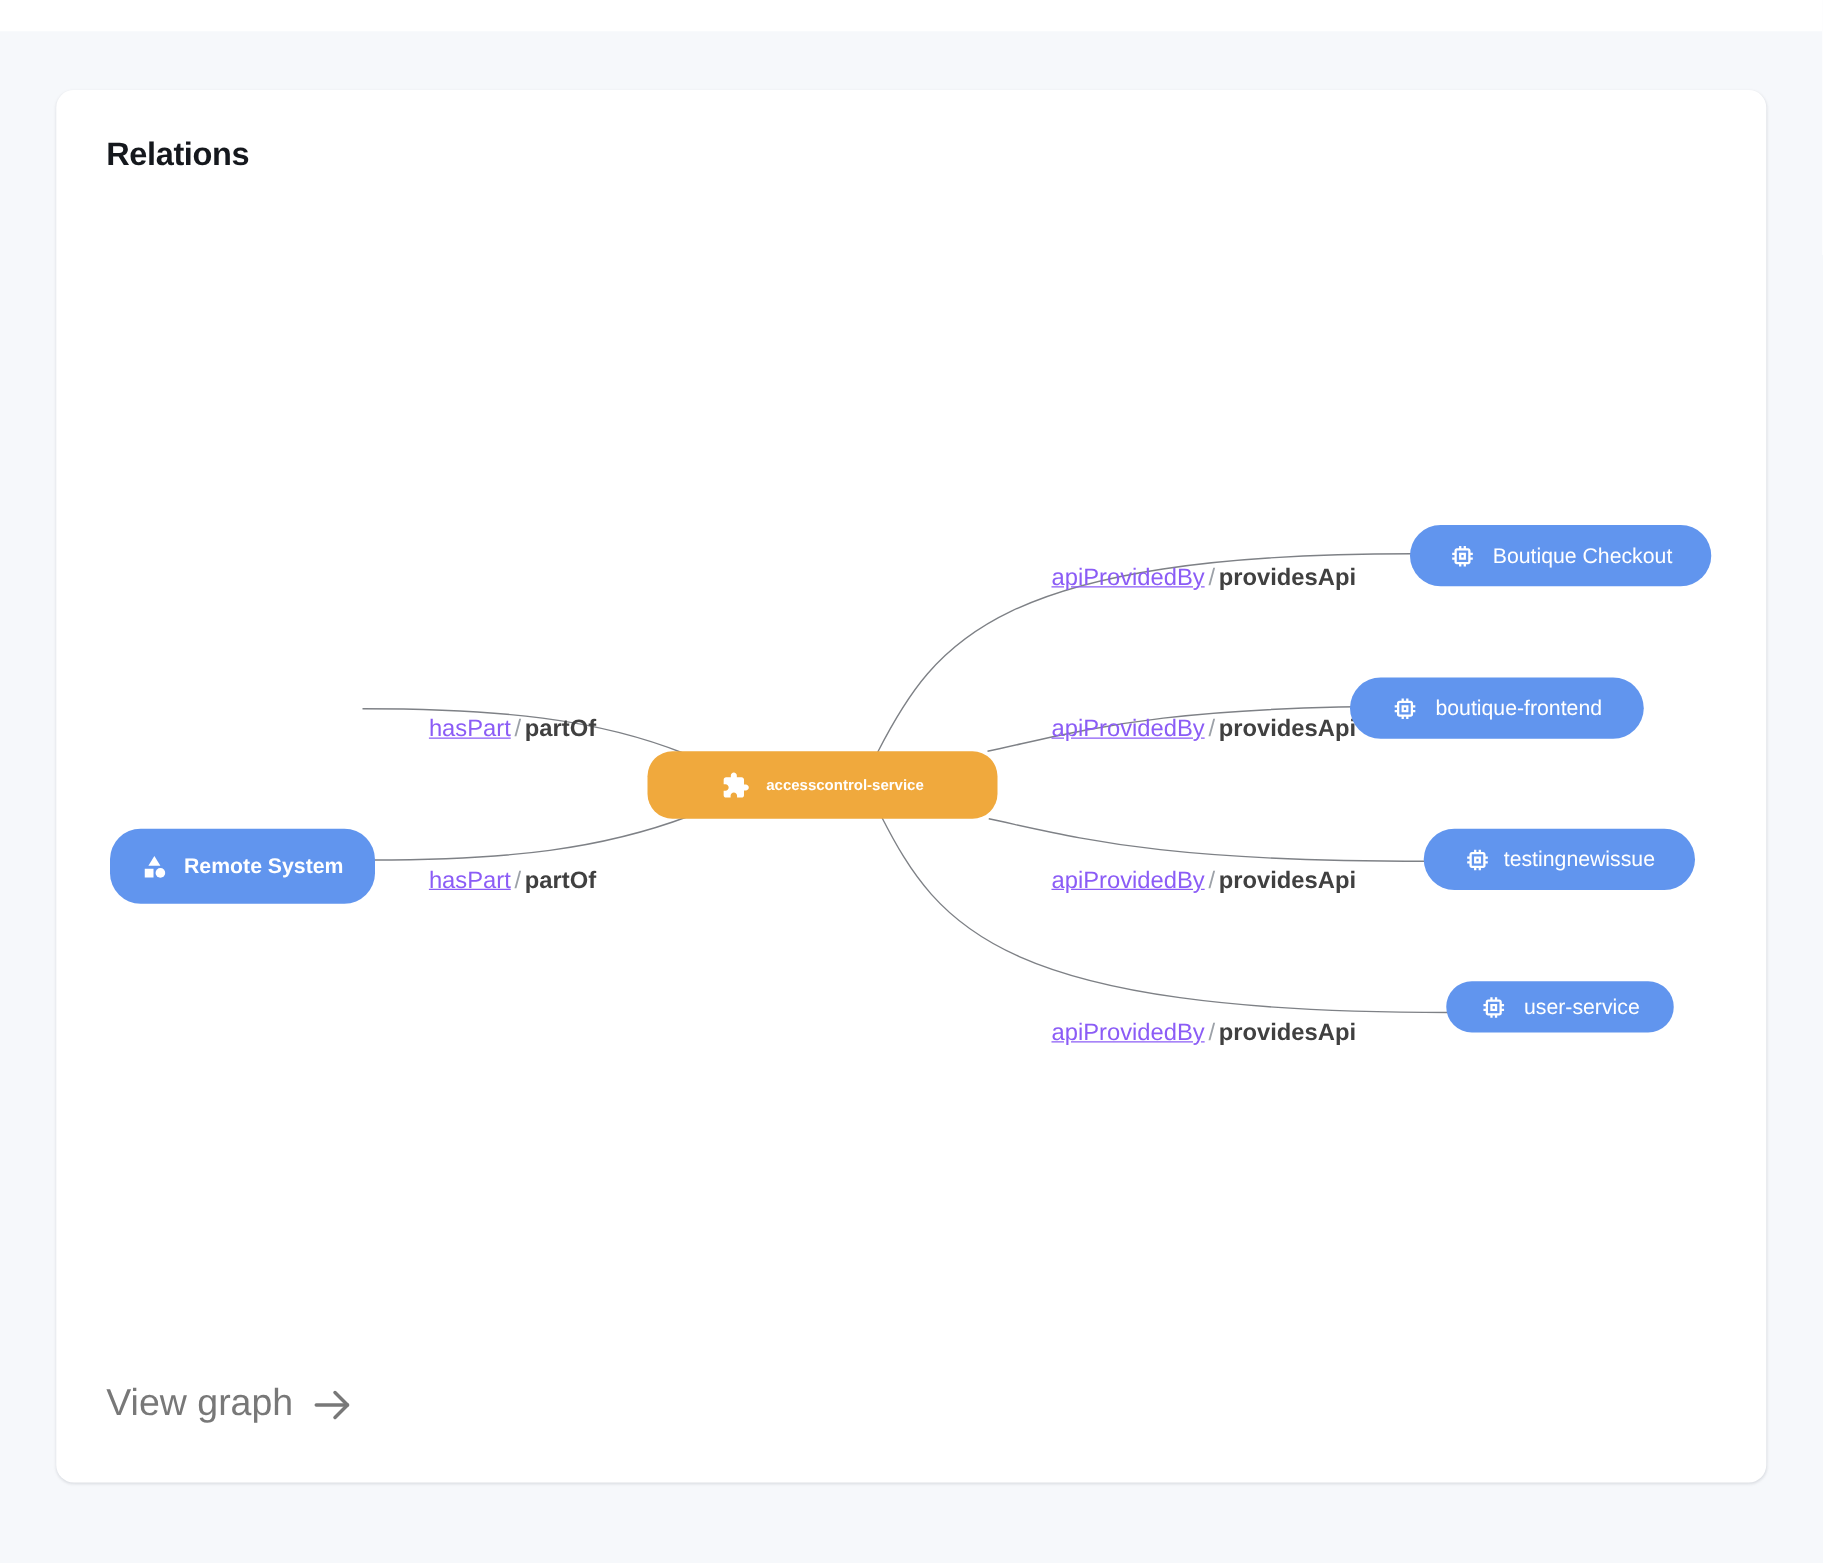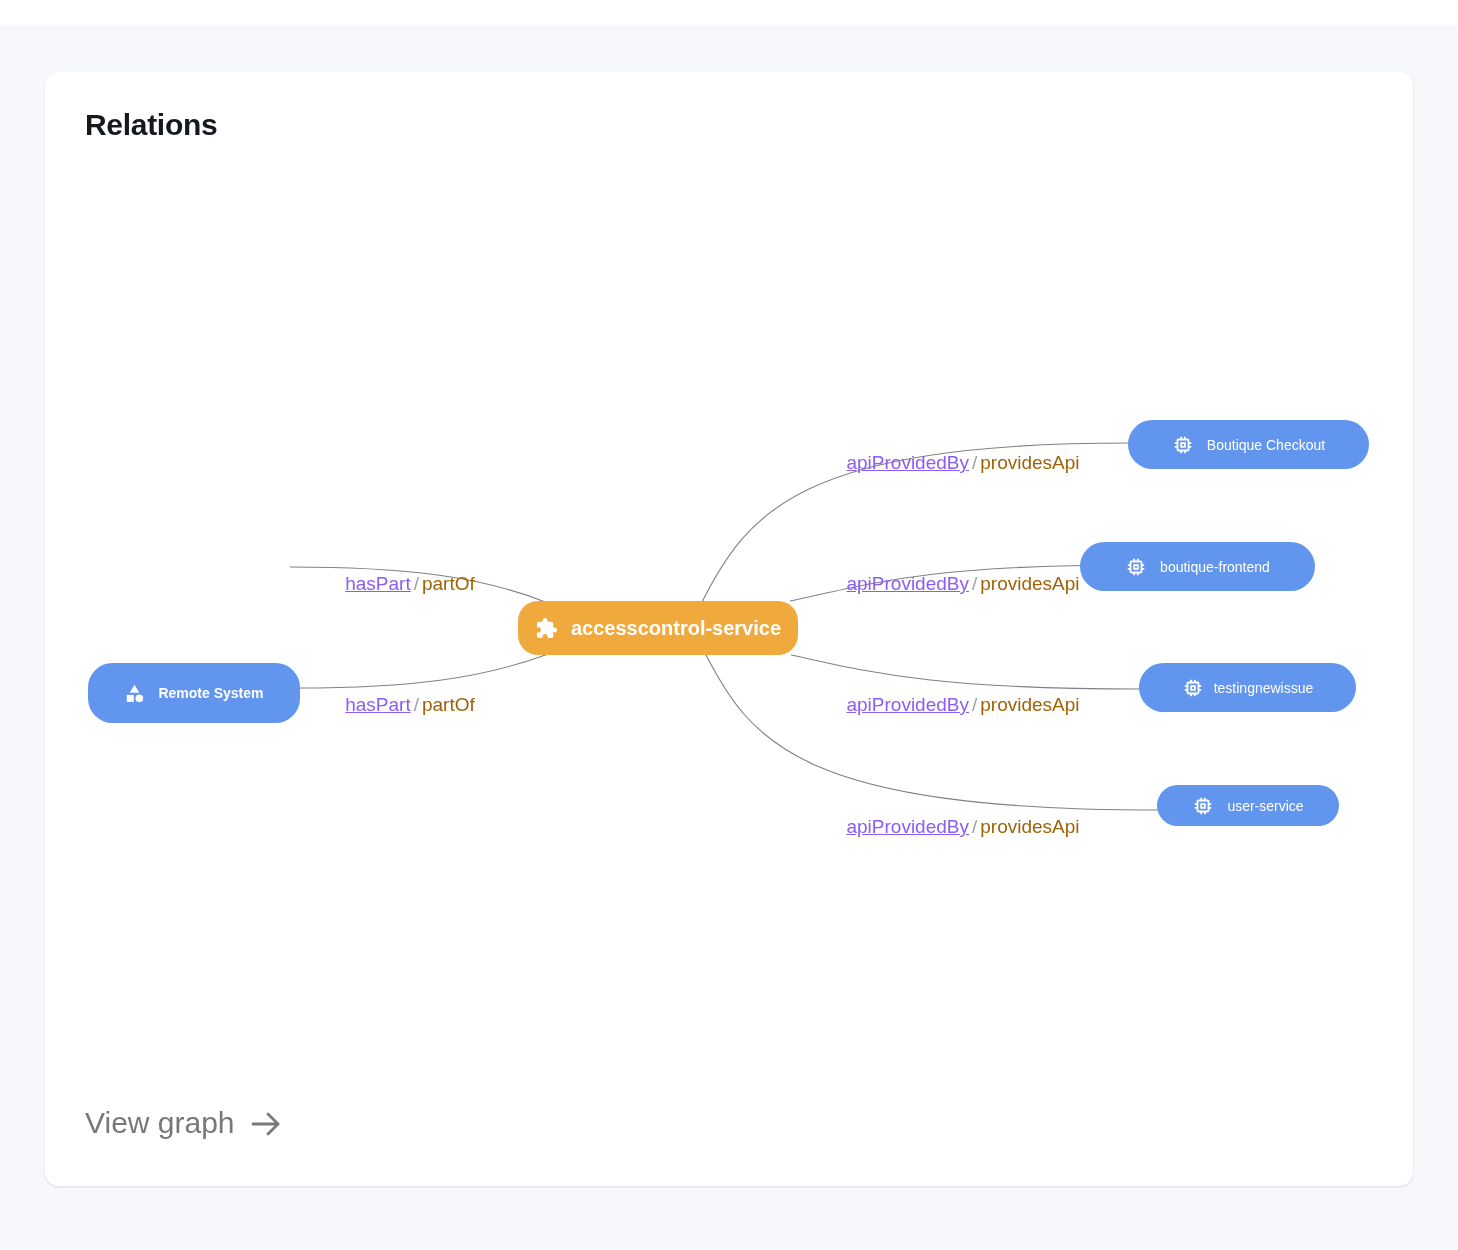"Relations" .card-title { font-size: 30px -> 26px }
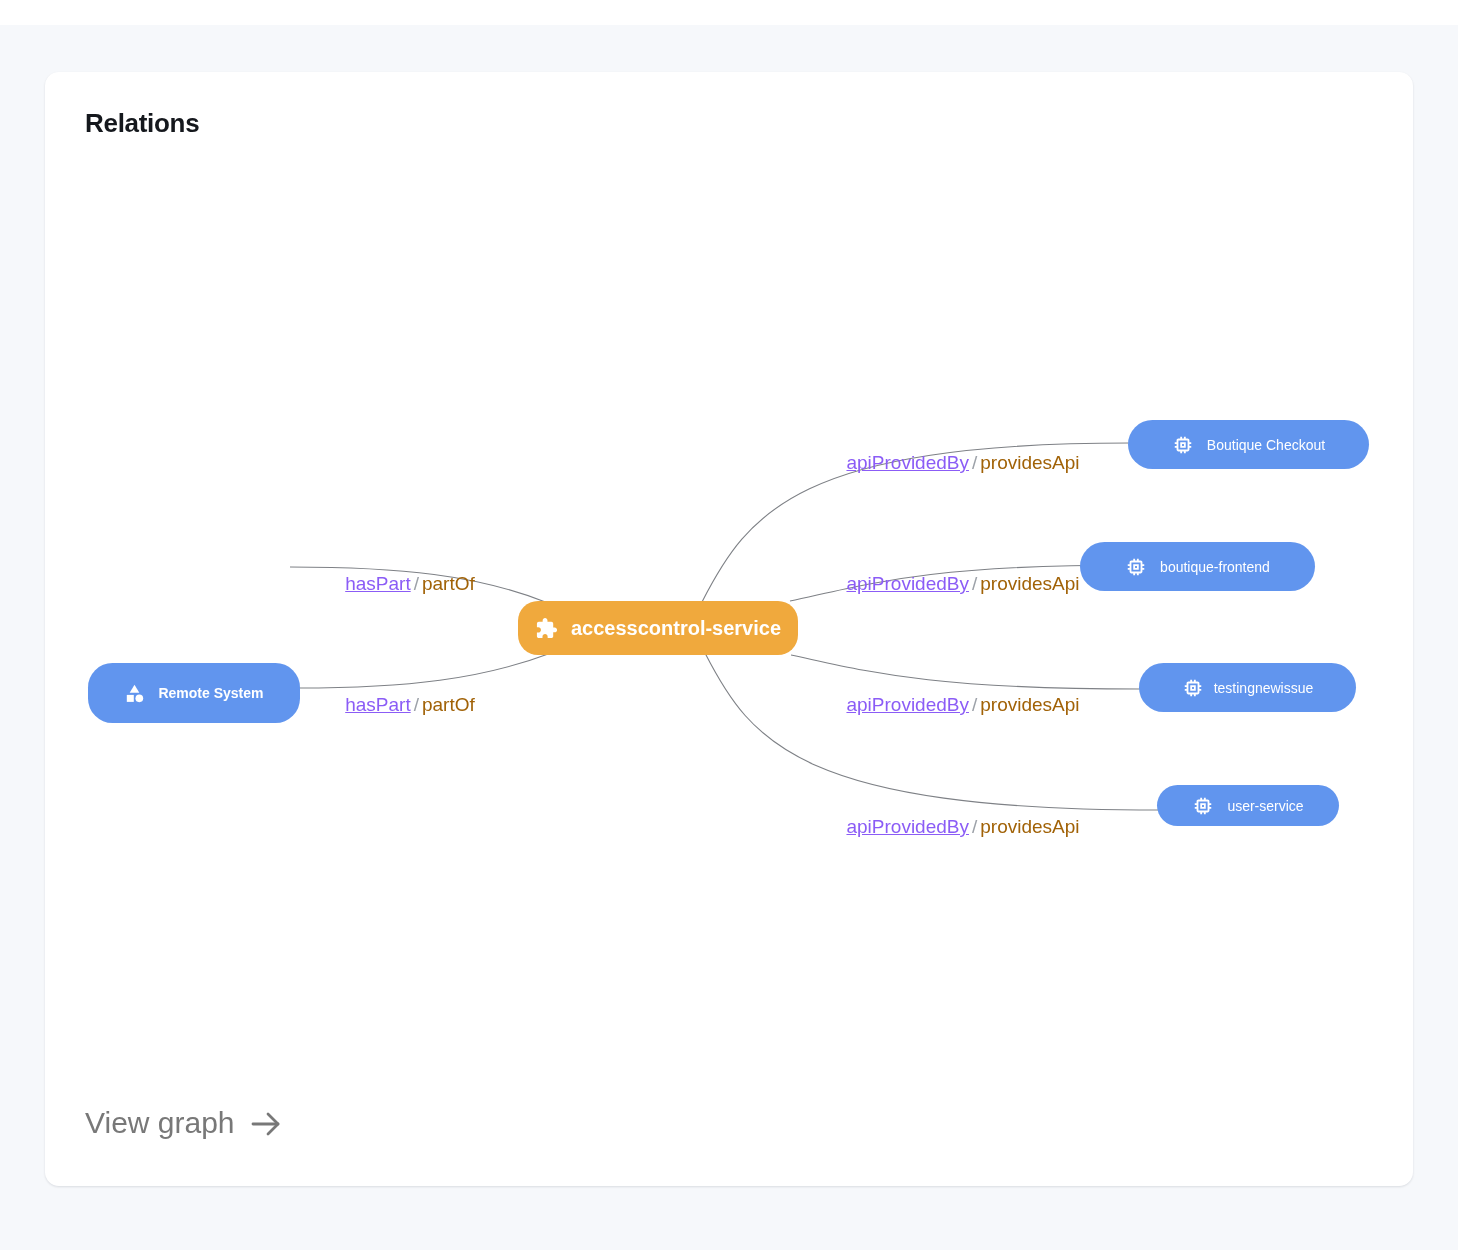"Boutique Checkout" .node-blue { font-size: 14px -> 17px }
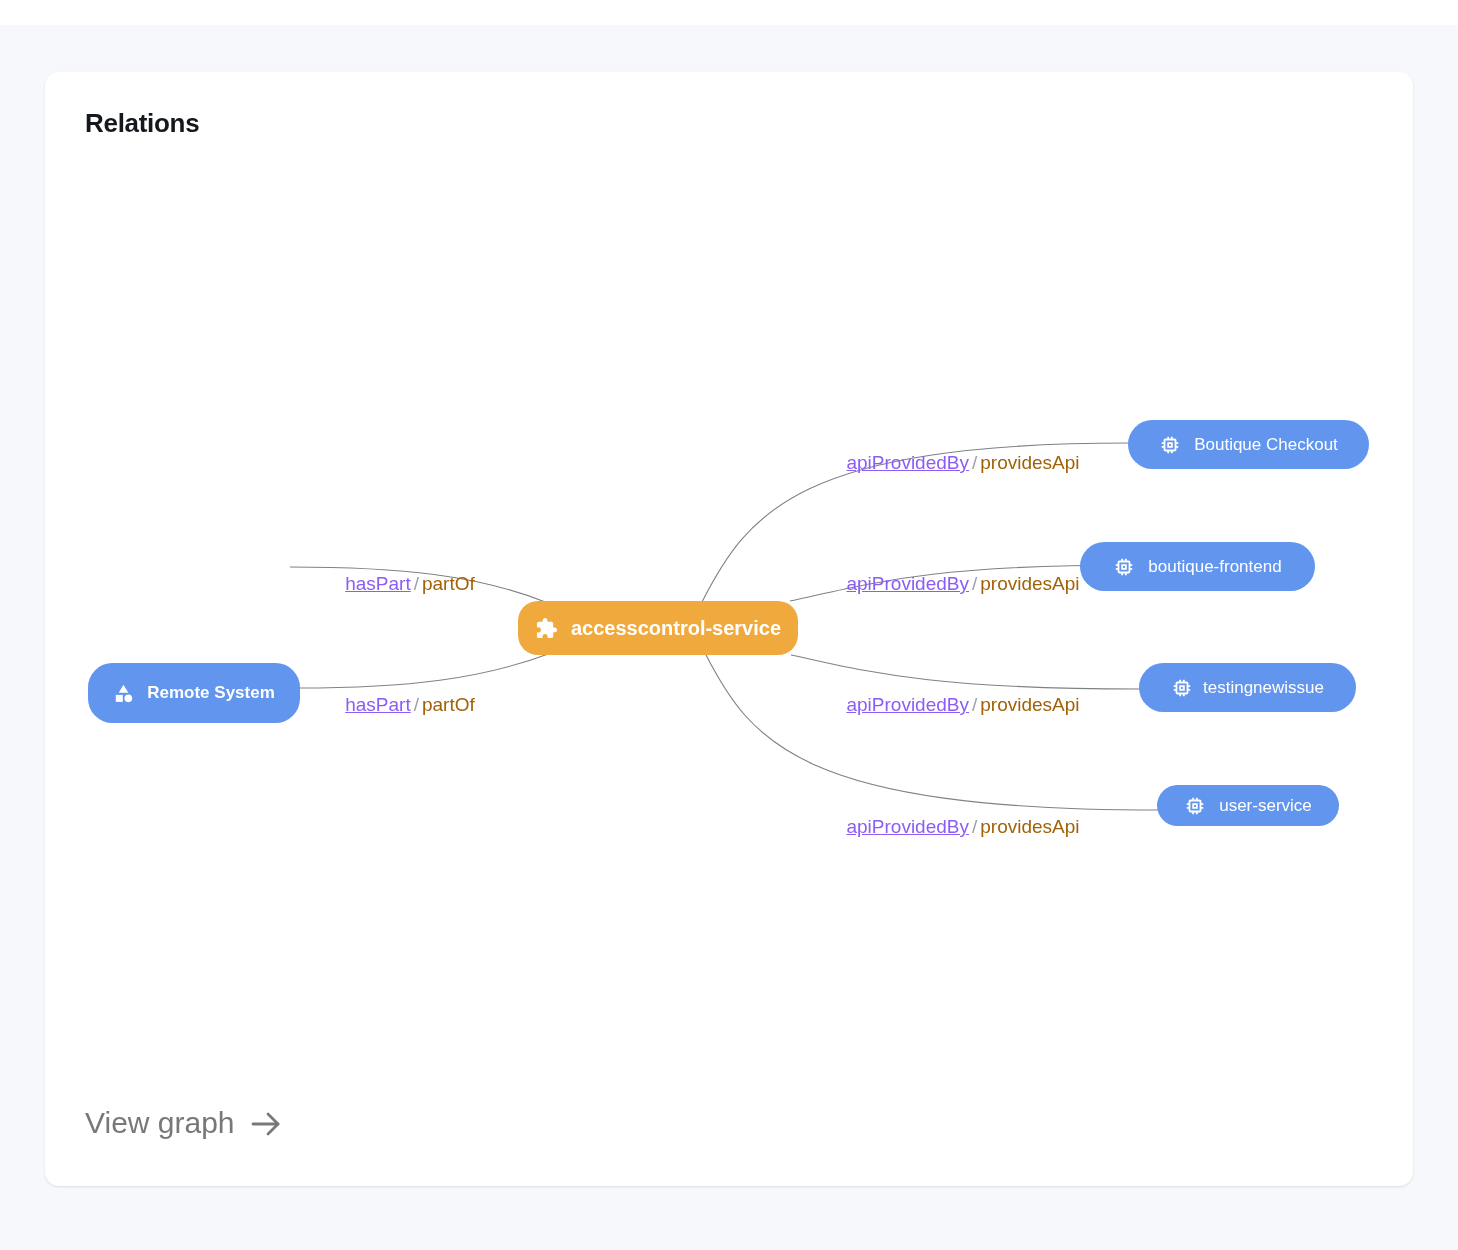"providesApi" .el-secondary { color: #a16207 -> #404040; font-weight: 400 -> 700 }
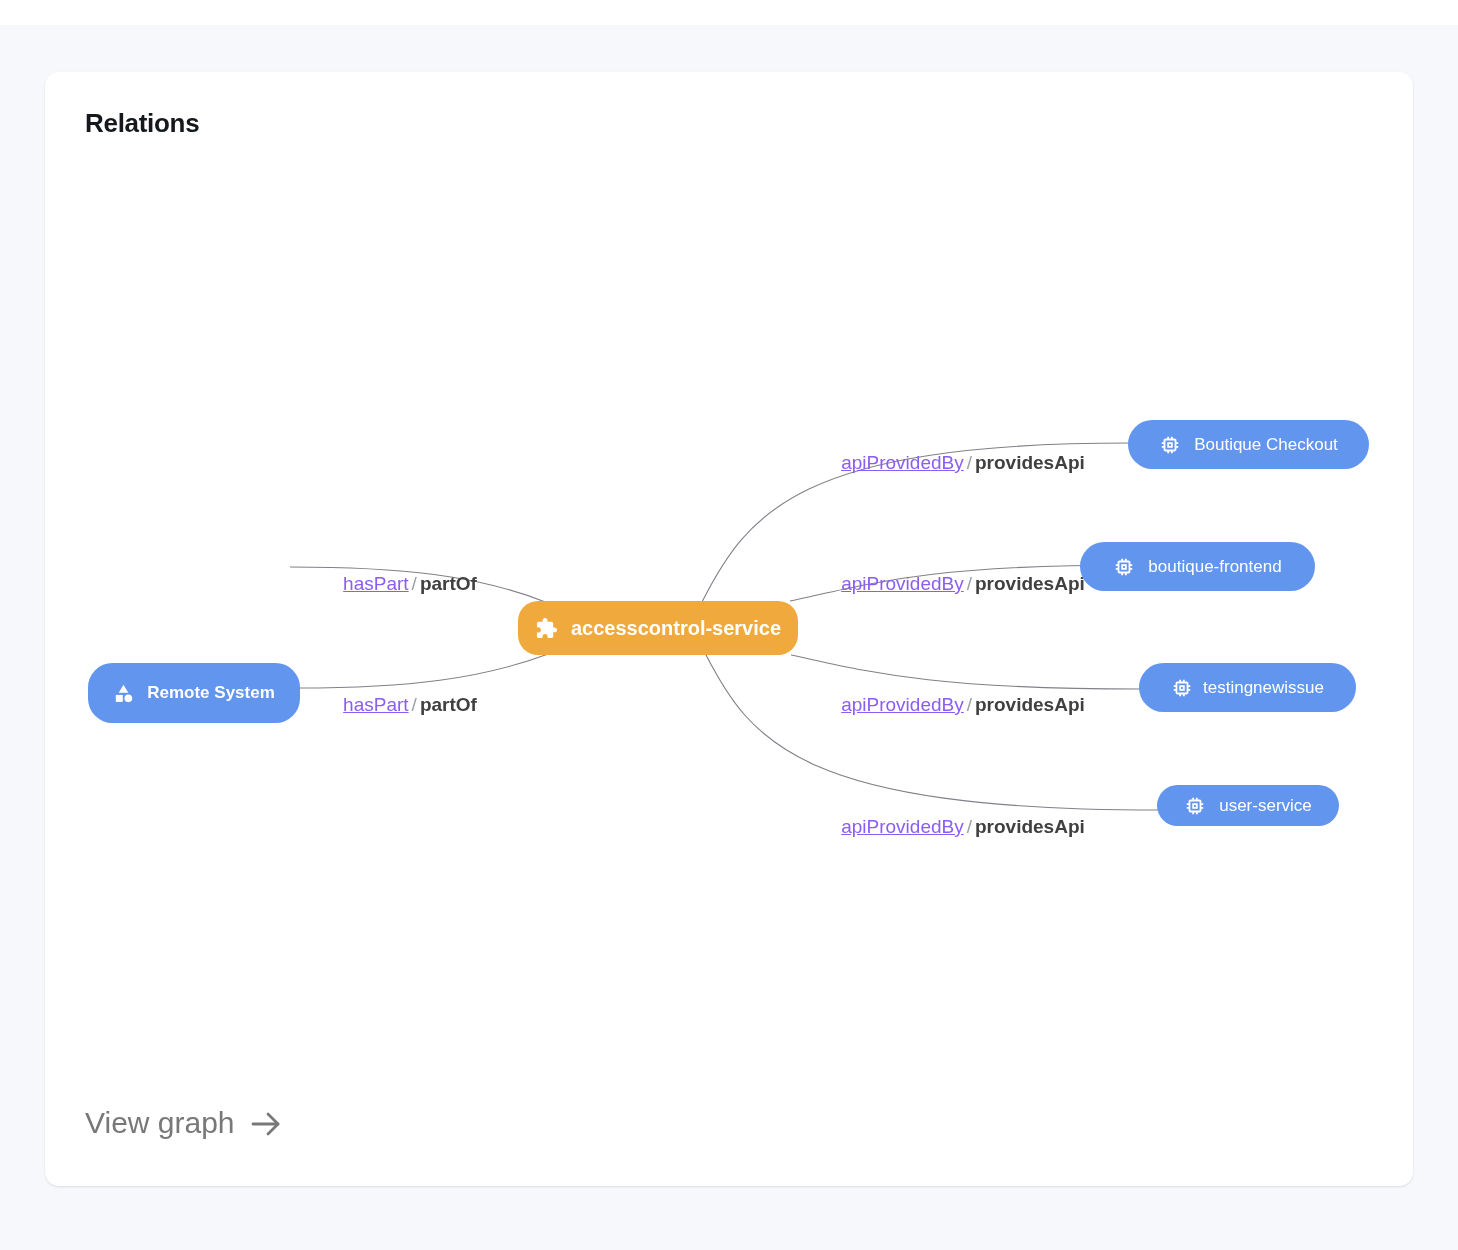"accesscontrol-service" .node-center { font-size: 20px -> 12px }
